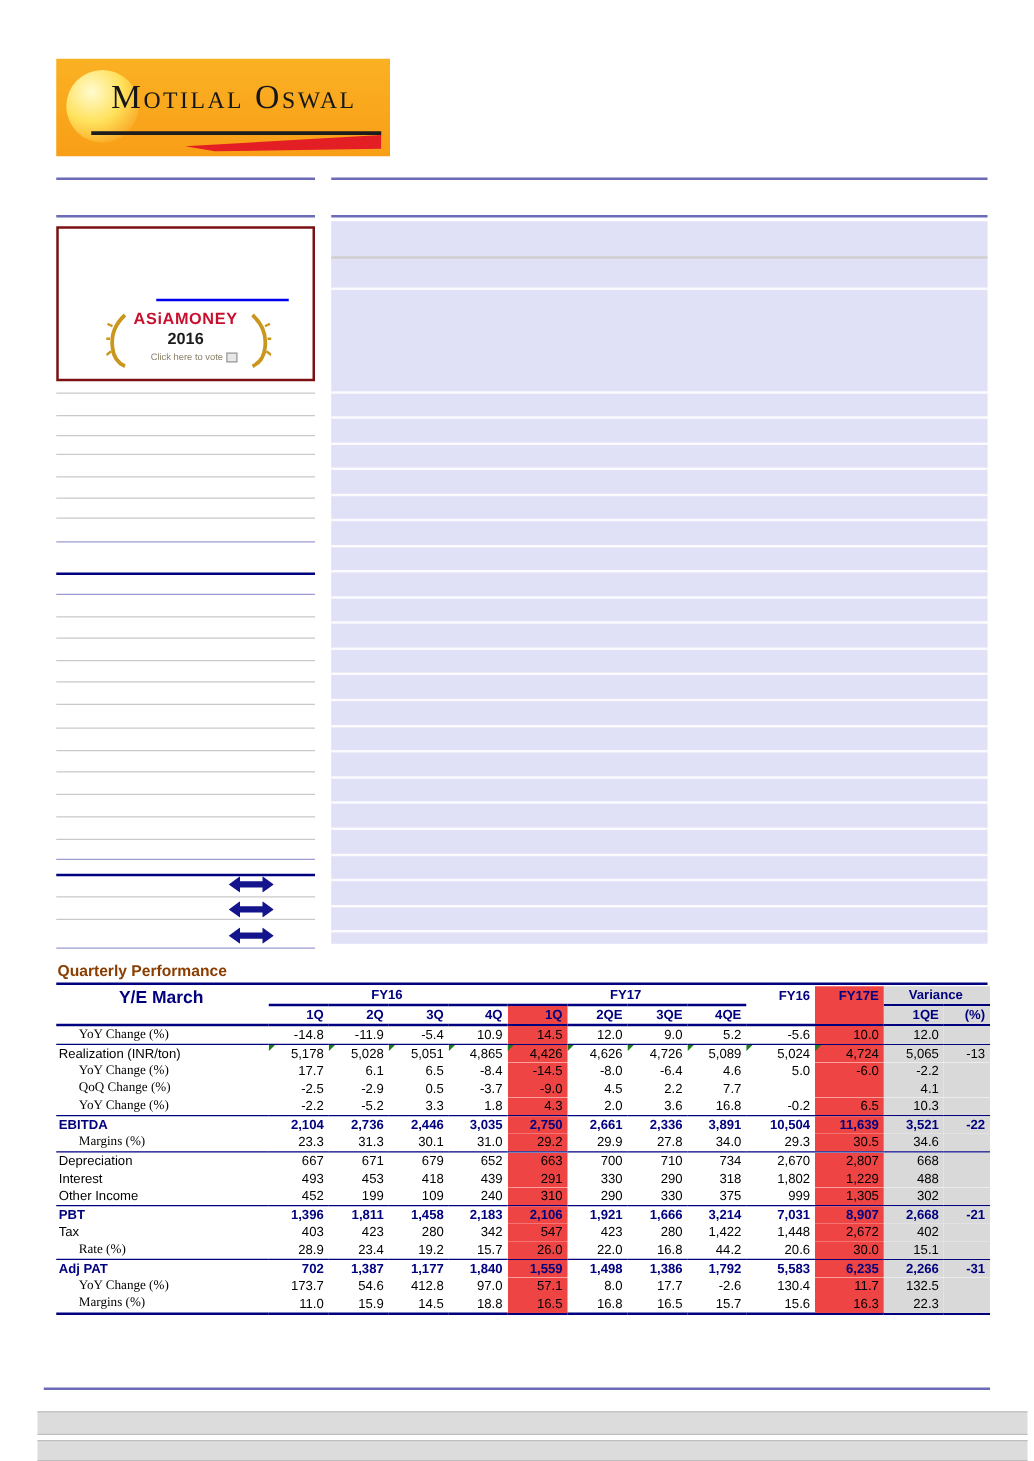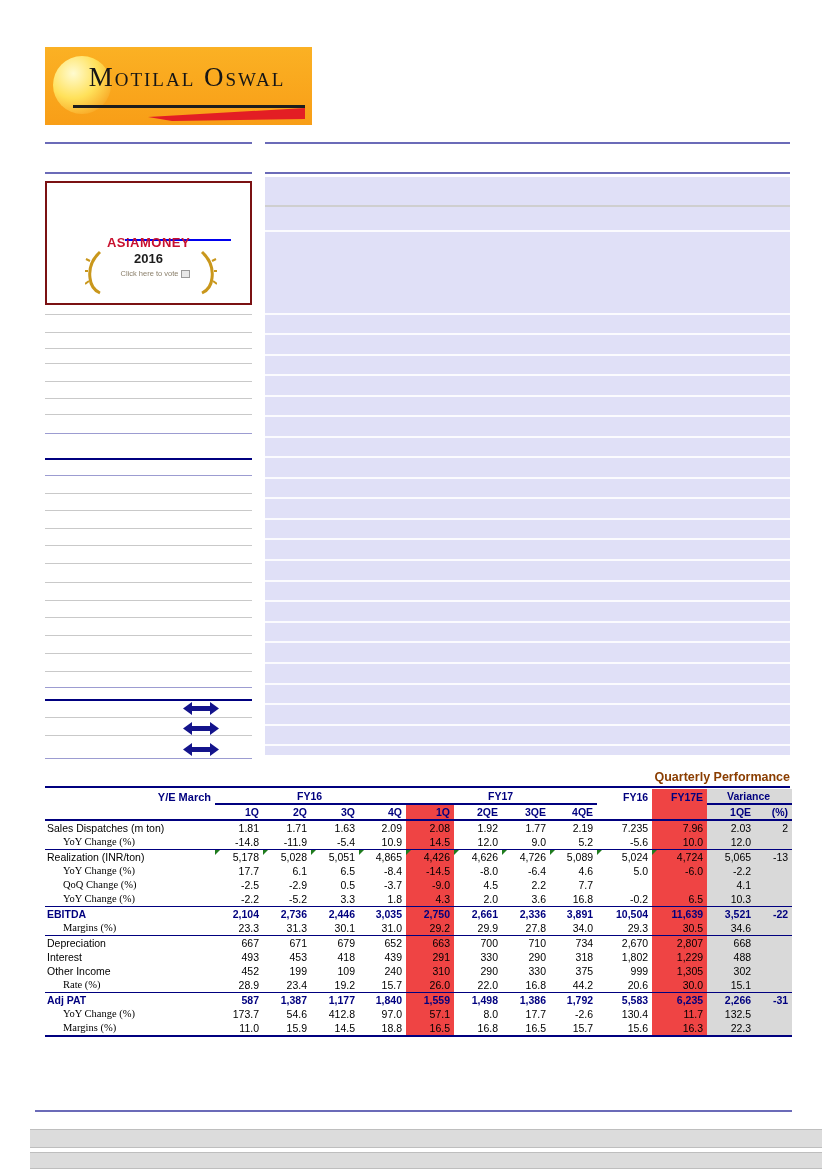"ASiAMONEY" #award .badge { top: 52px -> 64px }
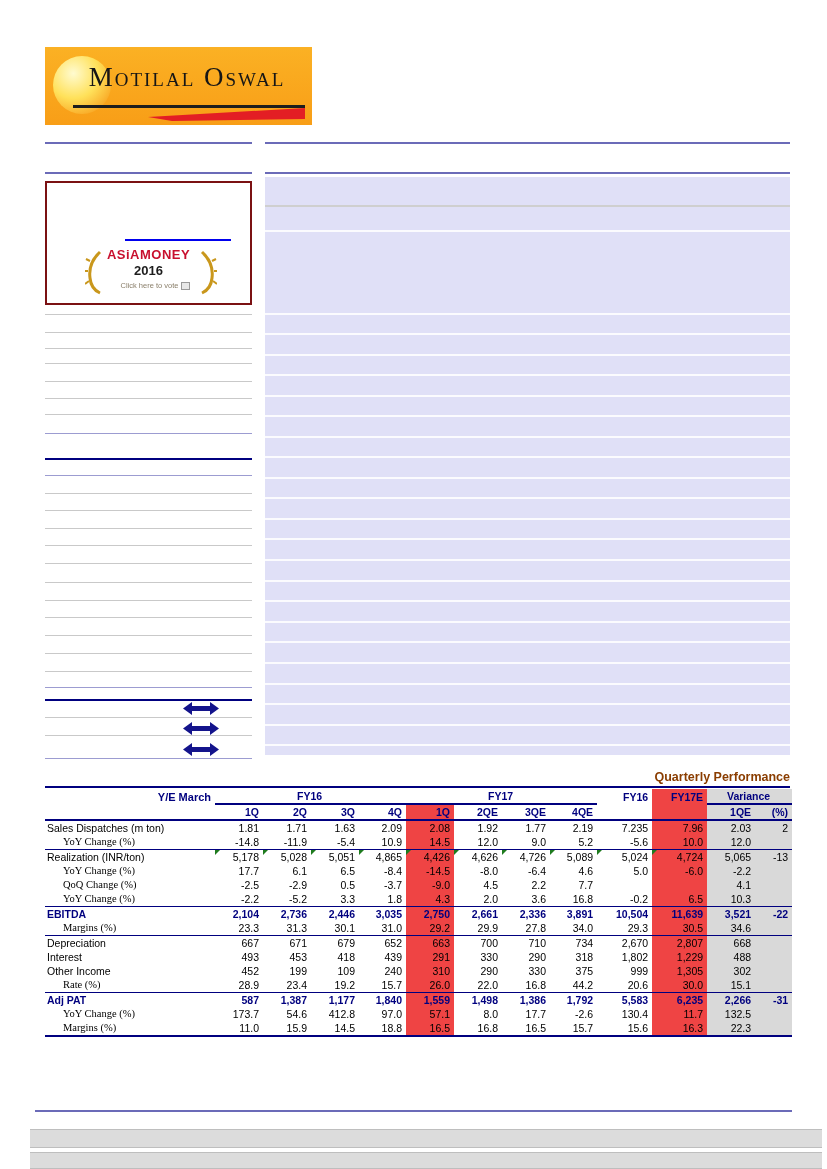"Quarterly Performance" #qtitle { text-align: right -> none }
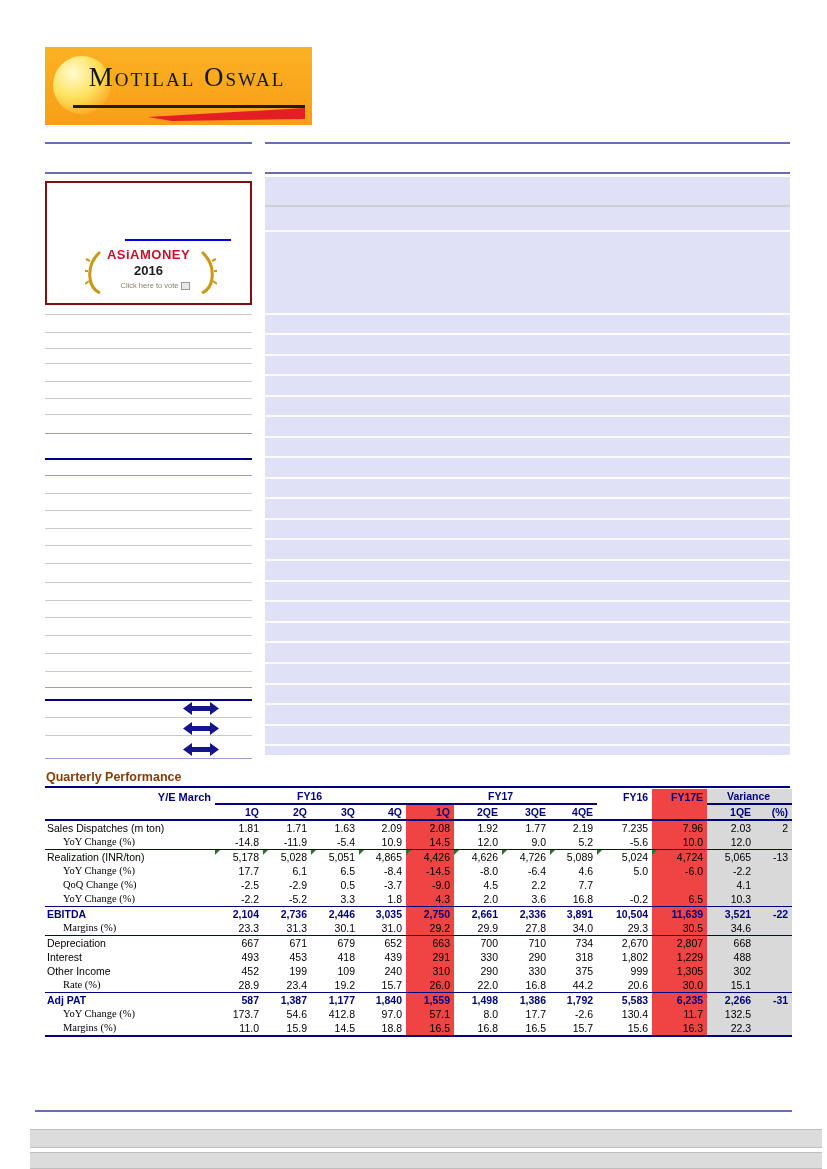"Y/E March" .qt th.ye { font-size: 11px -> 14px; text-align: right -> center }
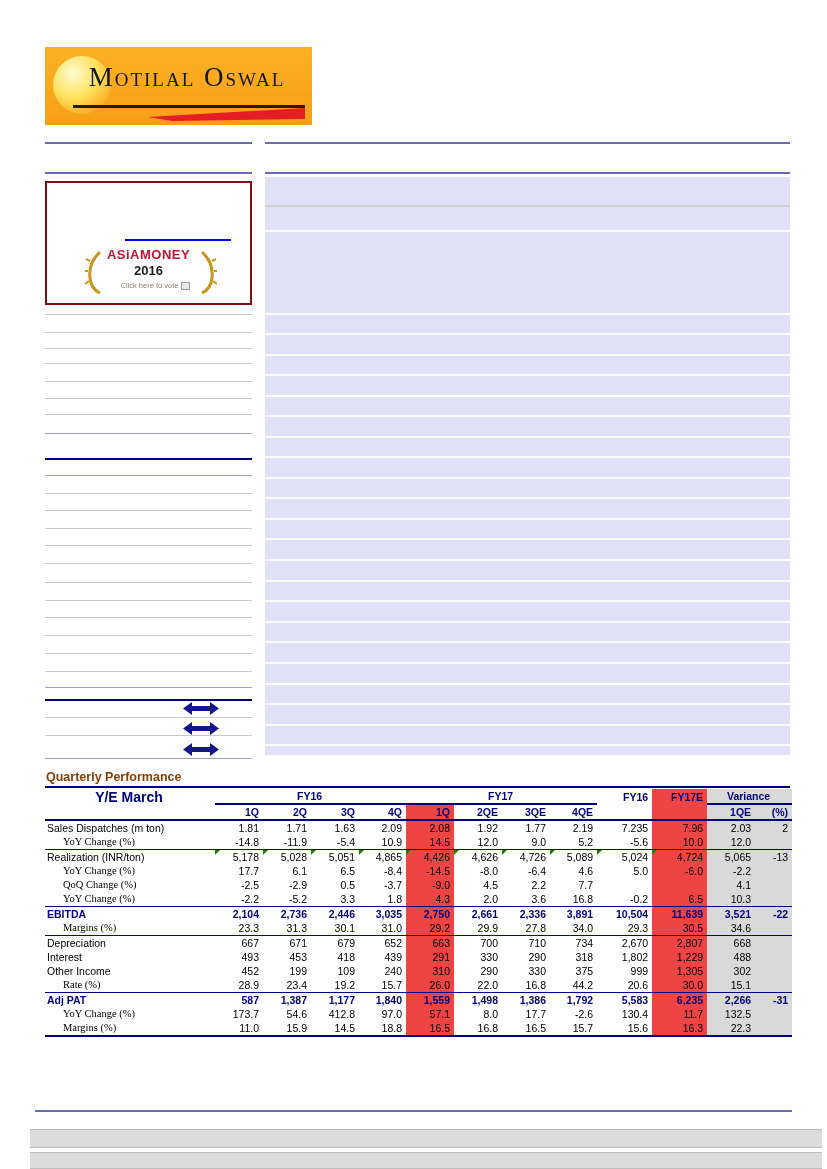"Sales Dispatches (m ton)" tr { html: <tr> <td>Sales Dispatches (m ton)</td> <td>1.81</td> <td>1.71</td> <td>1.63</td> <td>2.09</td> <td>2.08</td> <td>1.92</td> <td>1.77</td> <td>2.19</td> <td>7.235</td> <td>7.96</td> <td>2.03</td> <td>2</td> </tr> -> none }
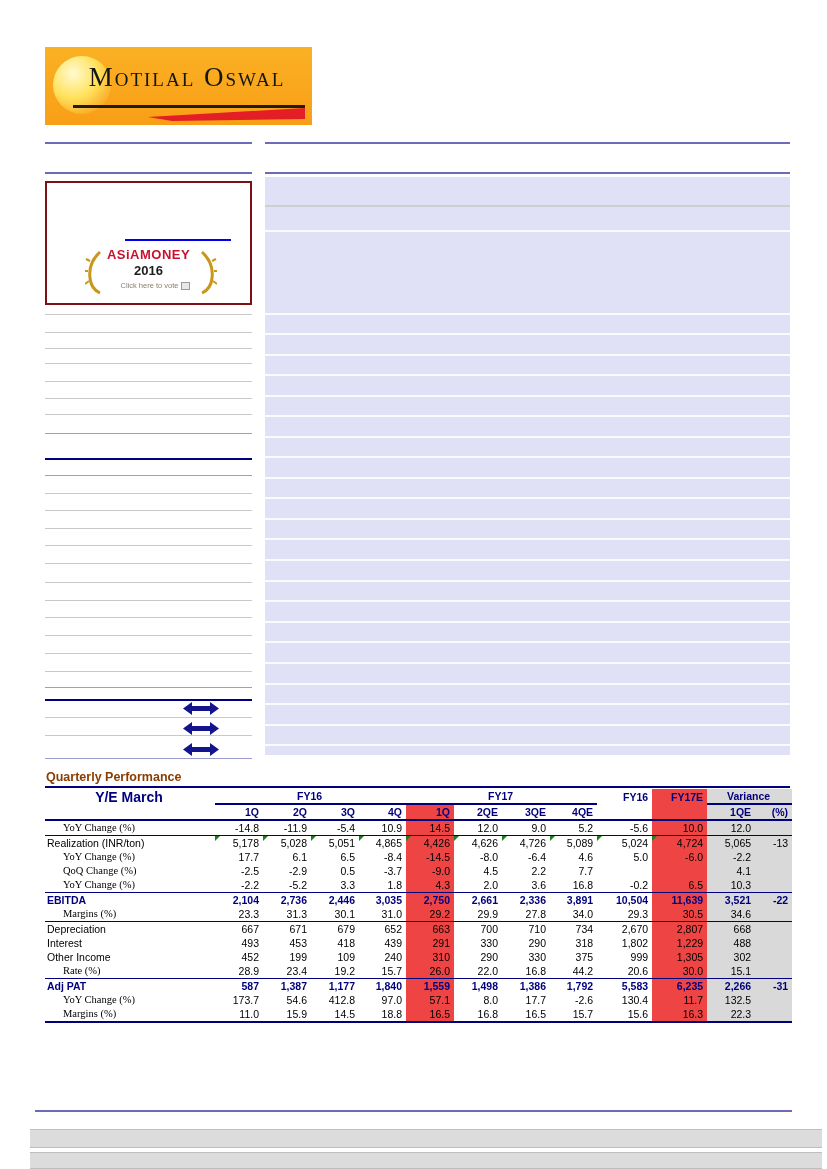"PBT" tr.b { html: none -> <tr> <td>PBT</td> <td>1,396</td> <td>1,811</td> <td>1,458</td> <td>2,183</td> <td>2,106</td> <td>1,921</td> <td>1,666</td> <td>3,214</td> <td>7,031</td> <td>8,907</td> <td>2,668</td> <td>-21</td> </tr> }
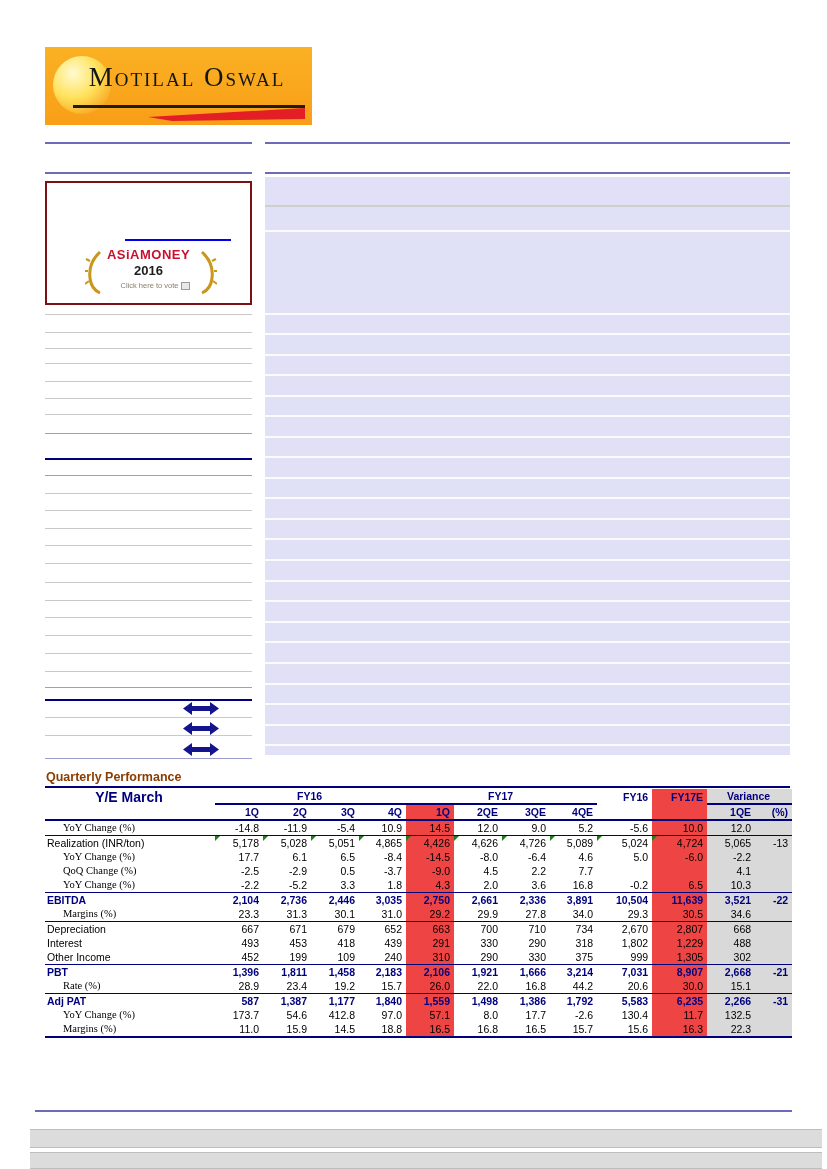"Tax" tr { html: none -> <tr> <td>Tax</td> <td>403</td> <td>423</td> <td>280</td> <td>342</td> <td>547</td> <td>423</td> <td>280</td> <td>1,422</td> <td>1,448</td> <td>2,672</td> <td>402</td> <td></td> </tr> }
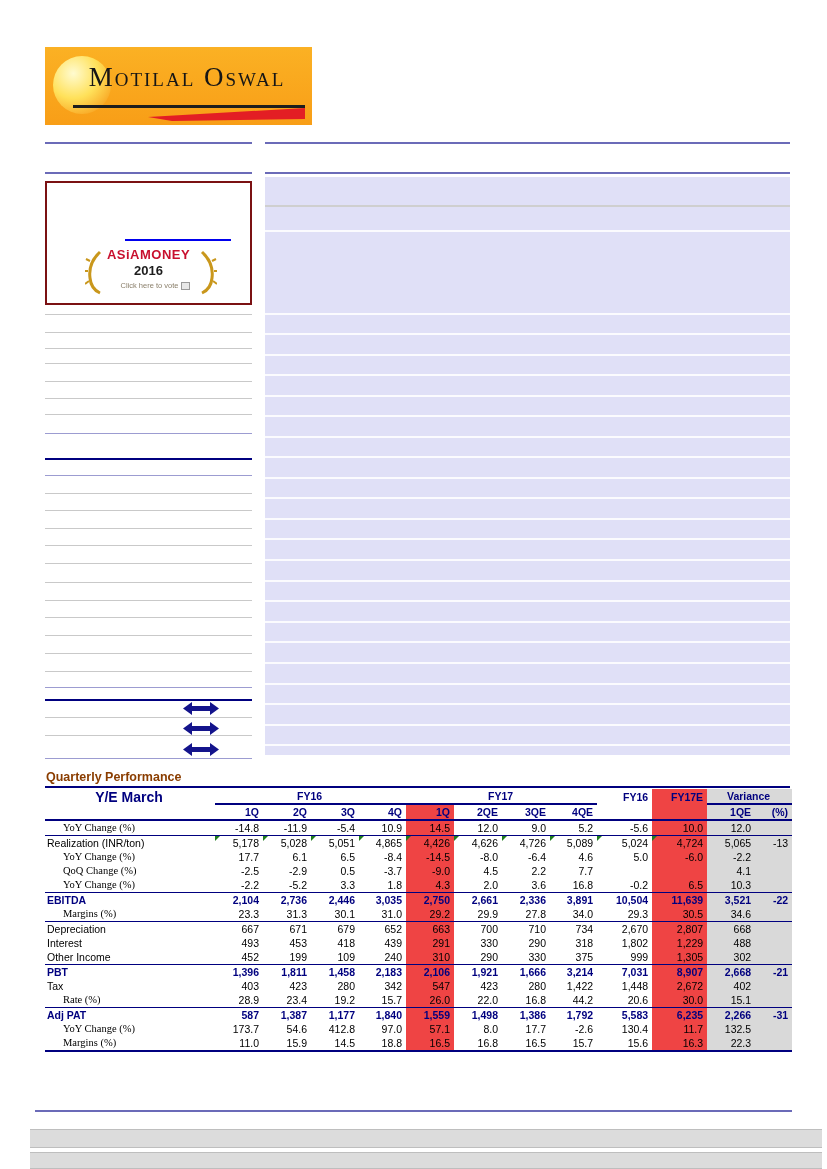"587" td { text: 587 -> 702 }
